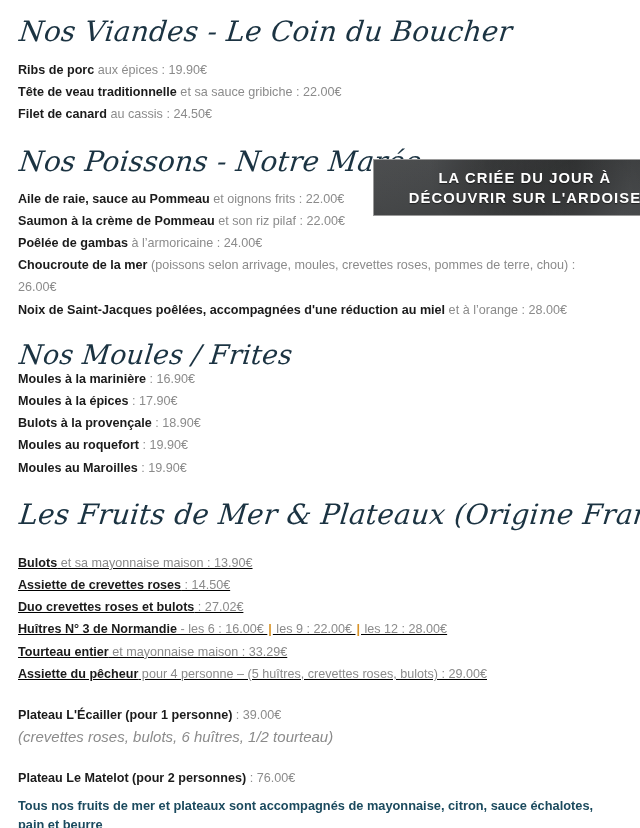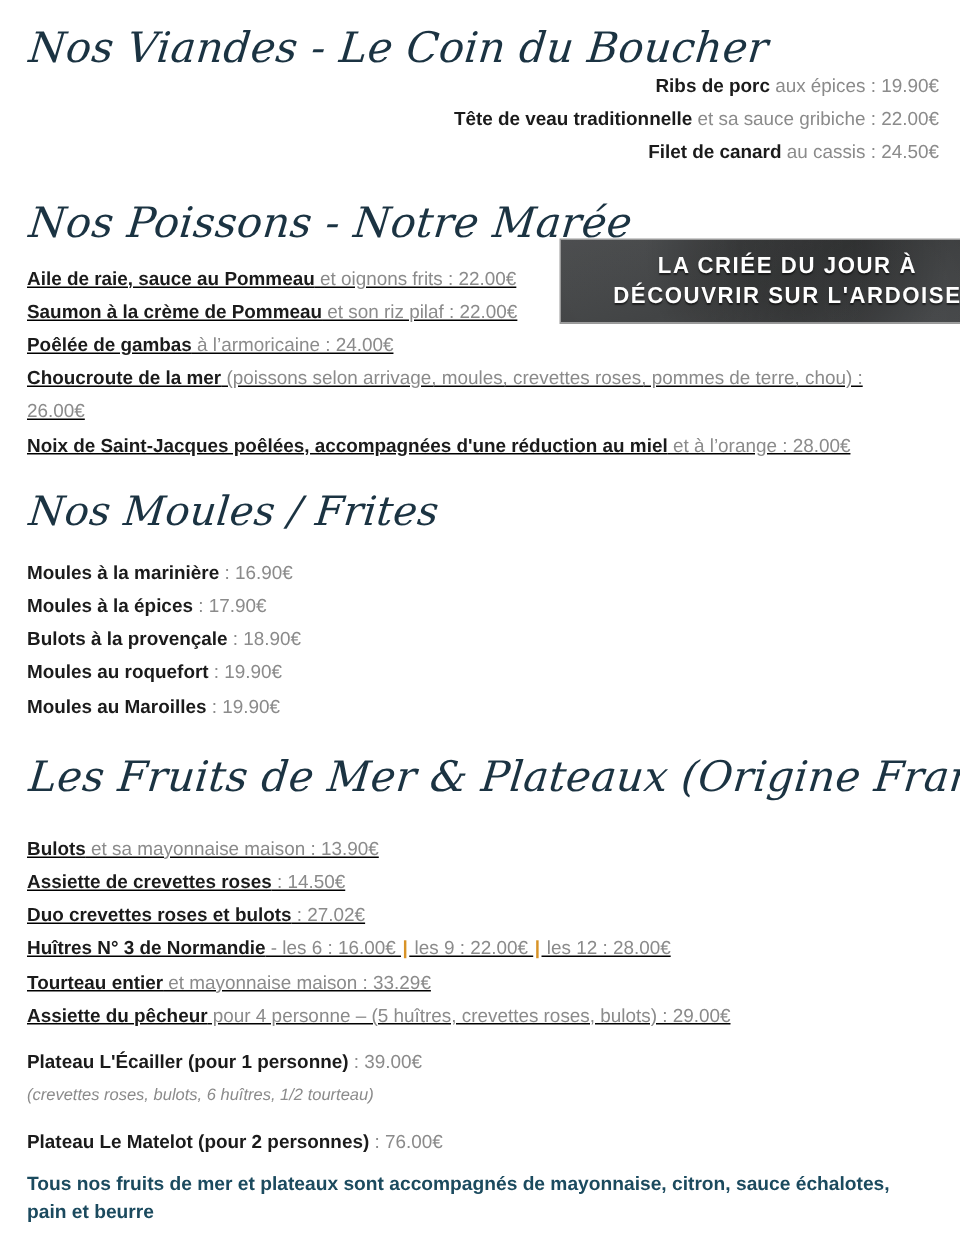"Ribs de porc aux épices" #list-viandes { margin-top: none -> 13px; text-align: right -> none }
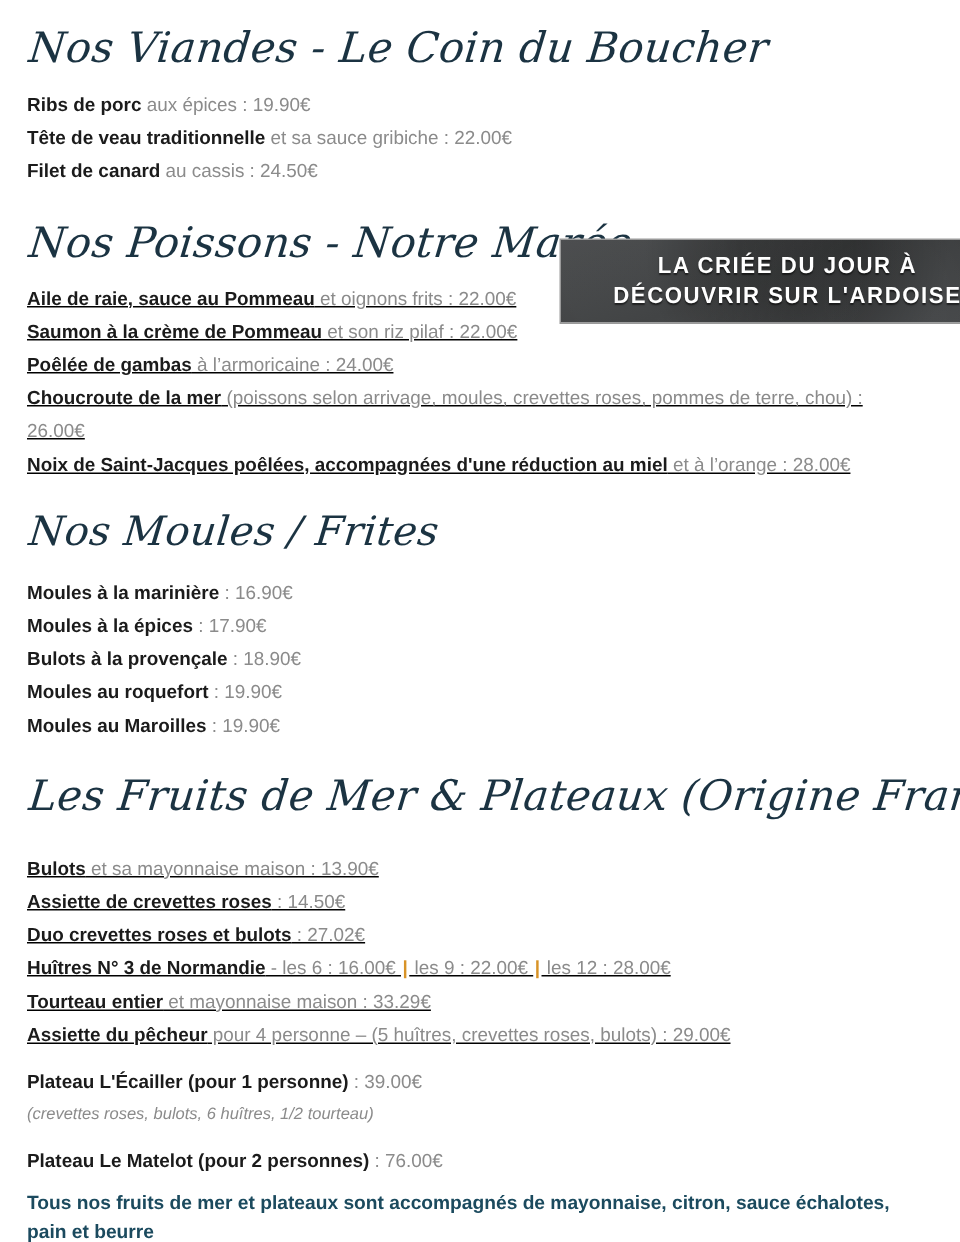"Aile de raie, sauce au" #list-poissons { text-decoration: underline -> none }
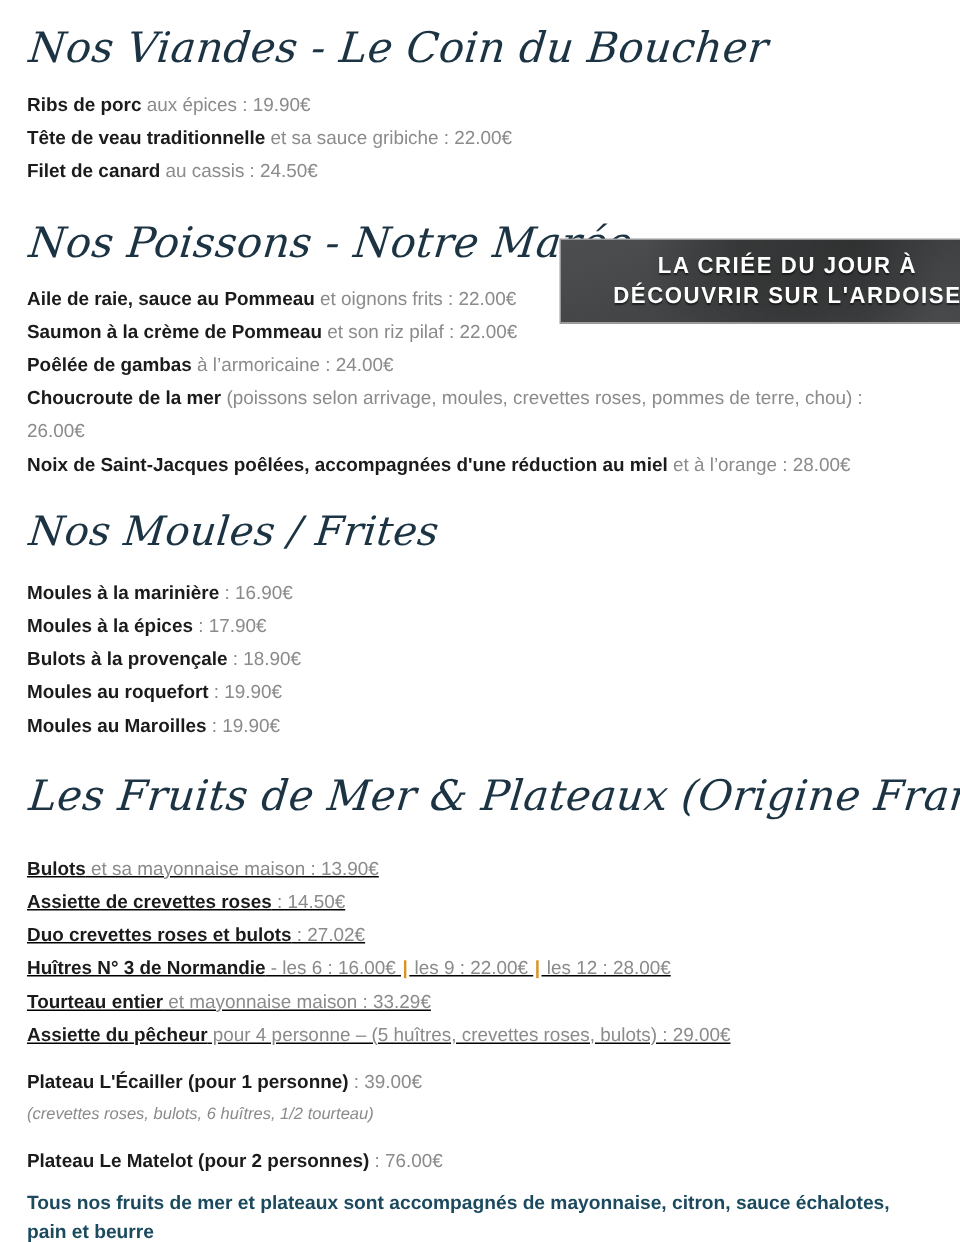"Moules à la marinière :" #list-moules { margin-top: 16px -> 0 }
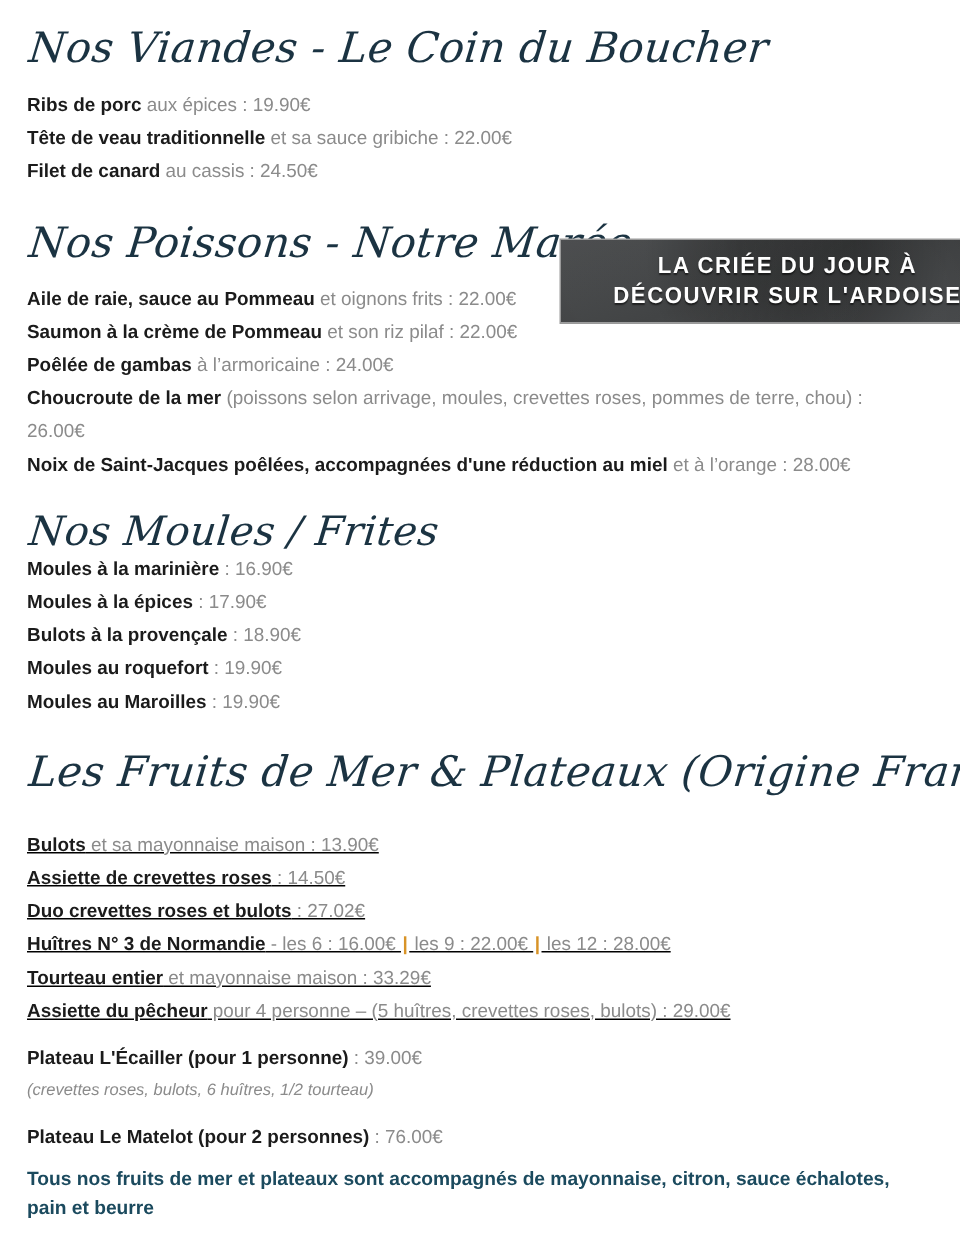"Plateau L'Écailler (pour 1 personne)" .plateau { margin-top: 9px -> 19px }
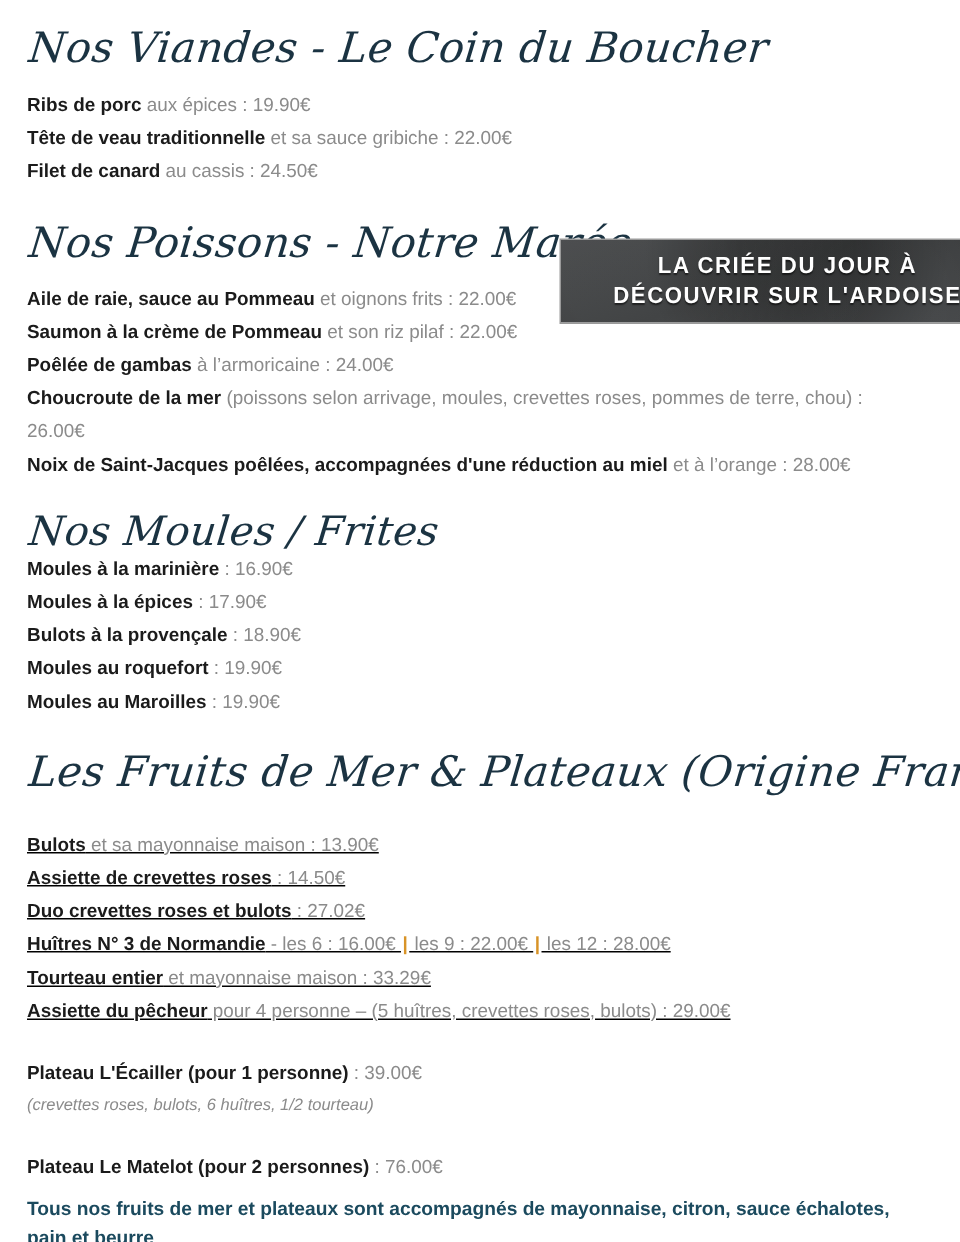"(crevettes roses, bulots, 6 huîtres," .note { font-size: 11px -> 15px }
